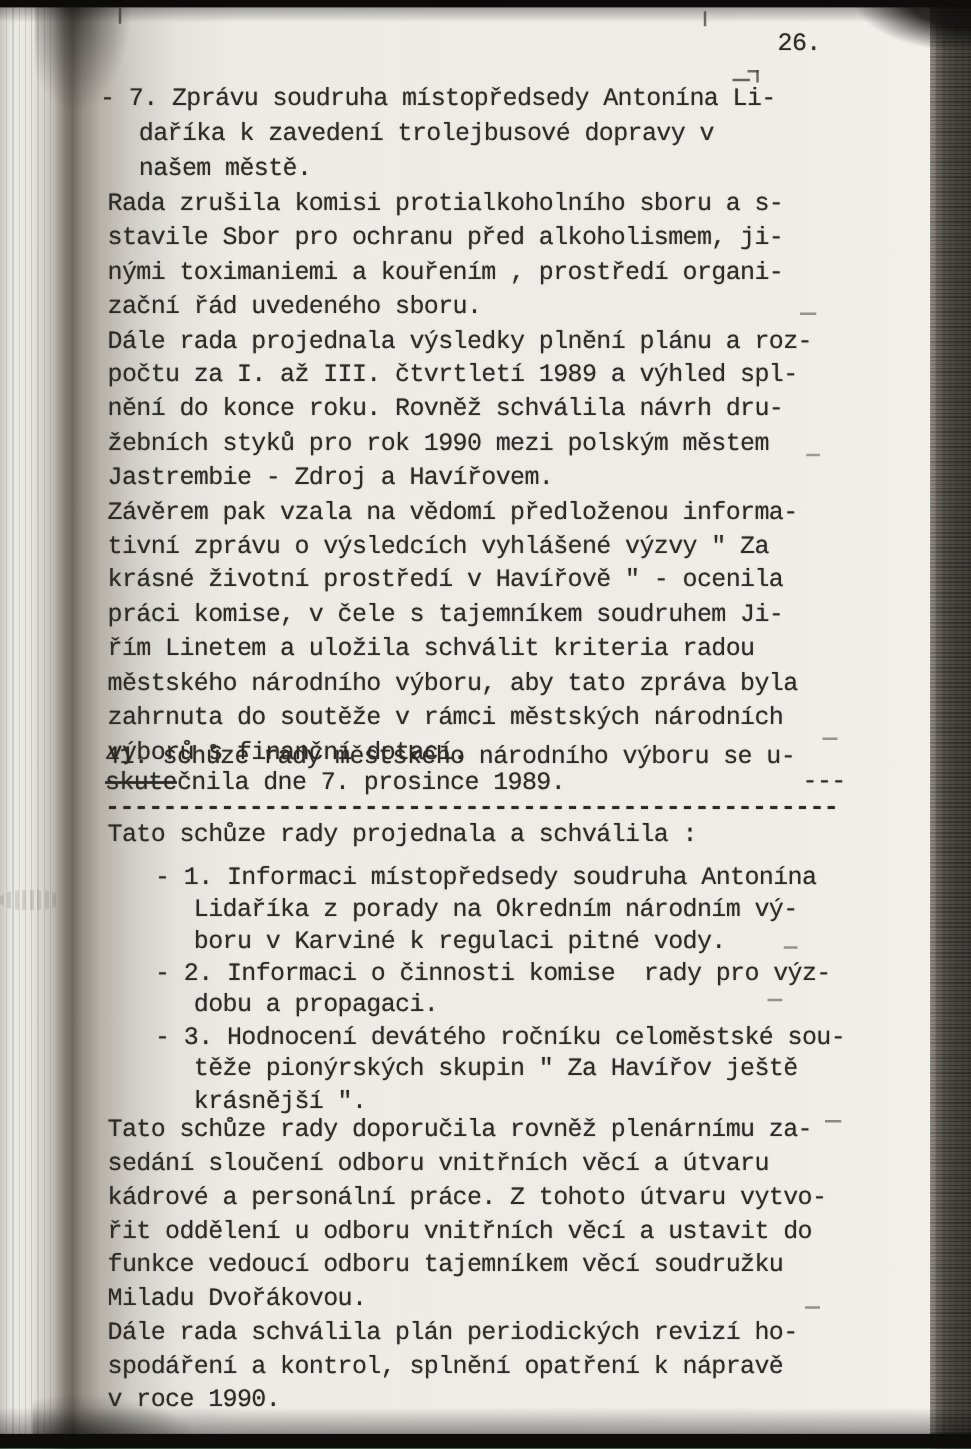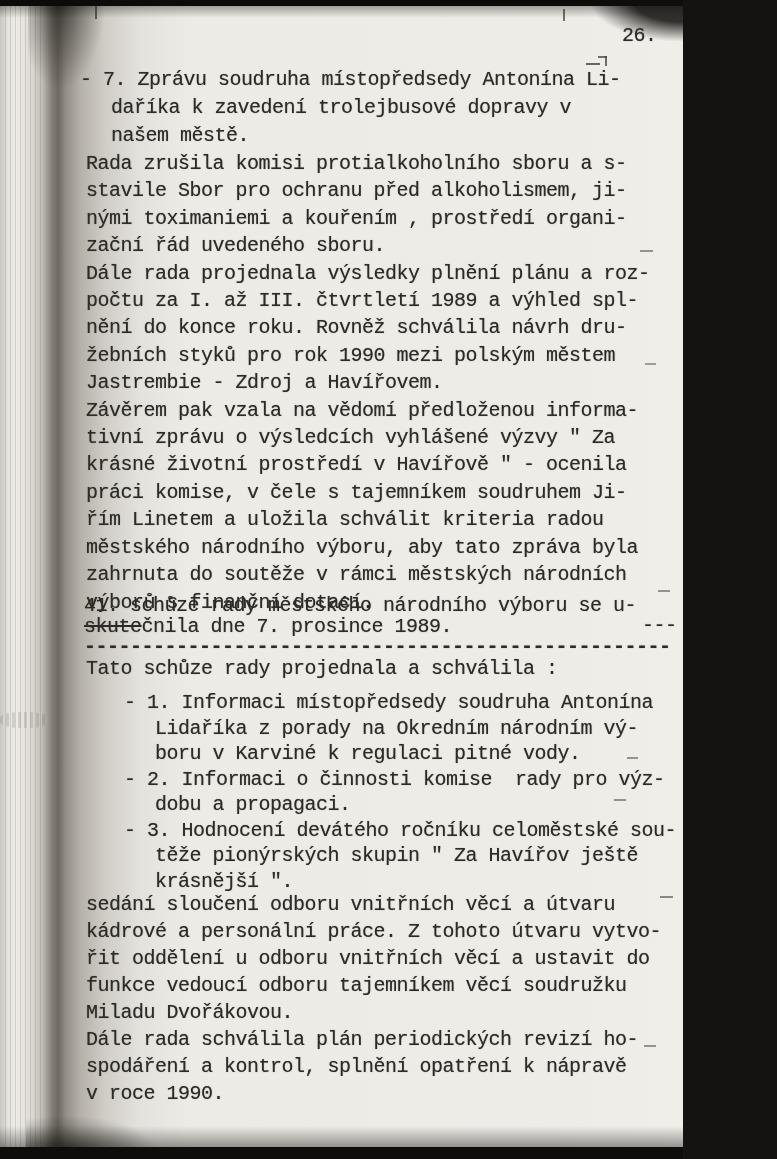"26." .scan { width: 683px -> 777px }
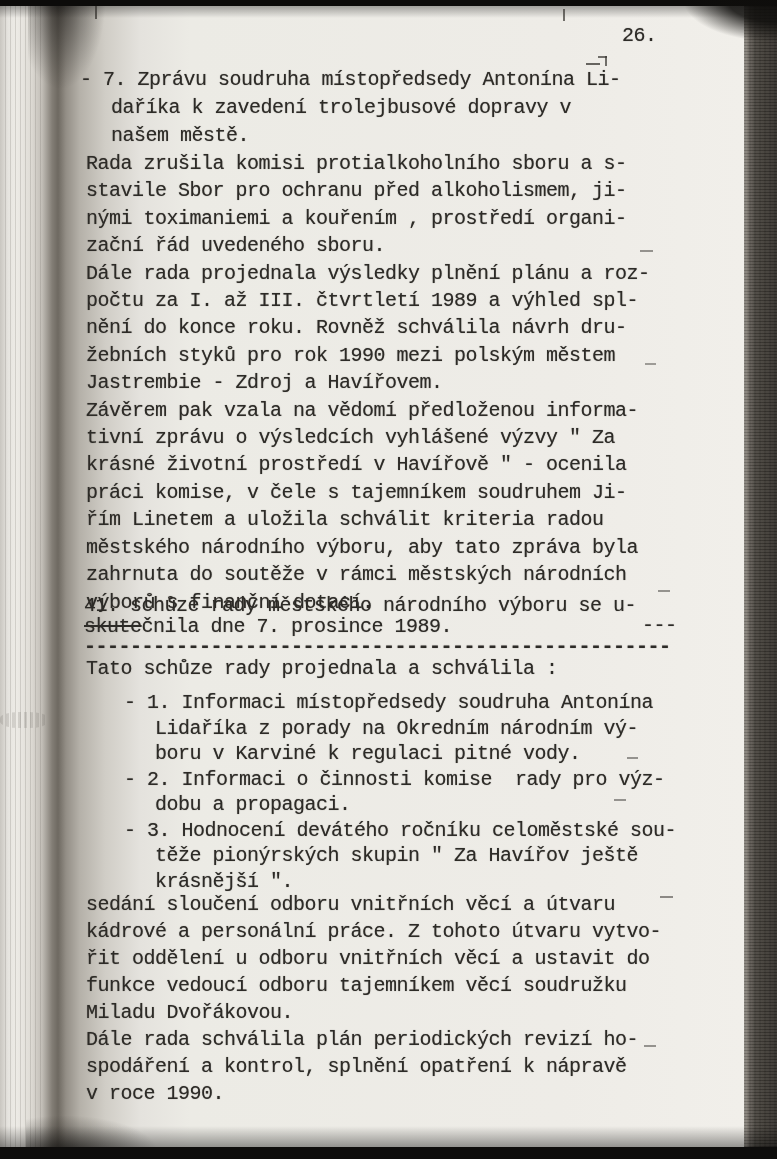"Tato schůze rady doporučila rovněž" div.line { html: none -> <div>Tato schůze rady doporučila rovněž plenárnímu za-</div> }
